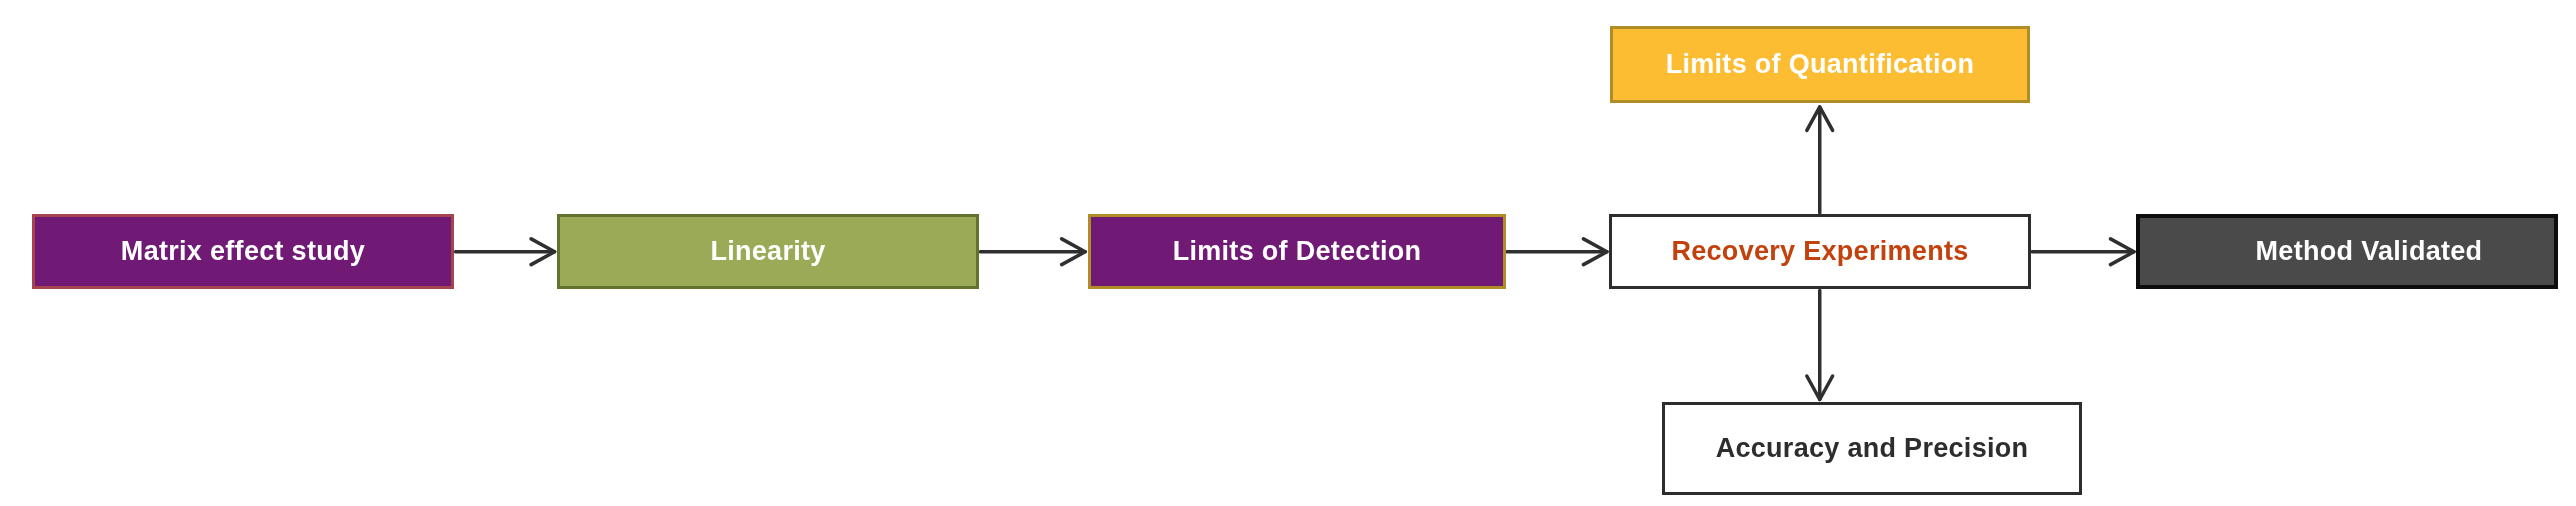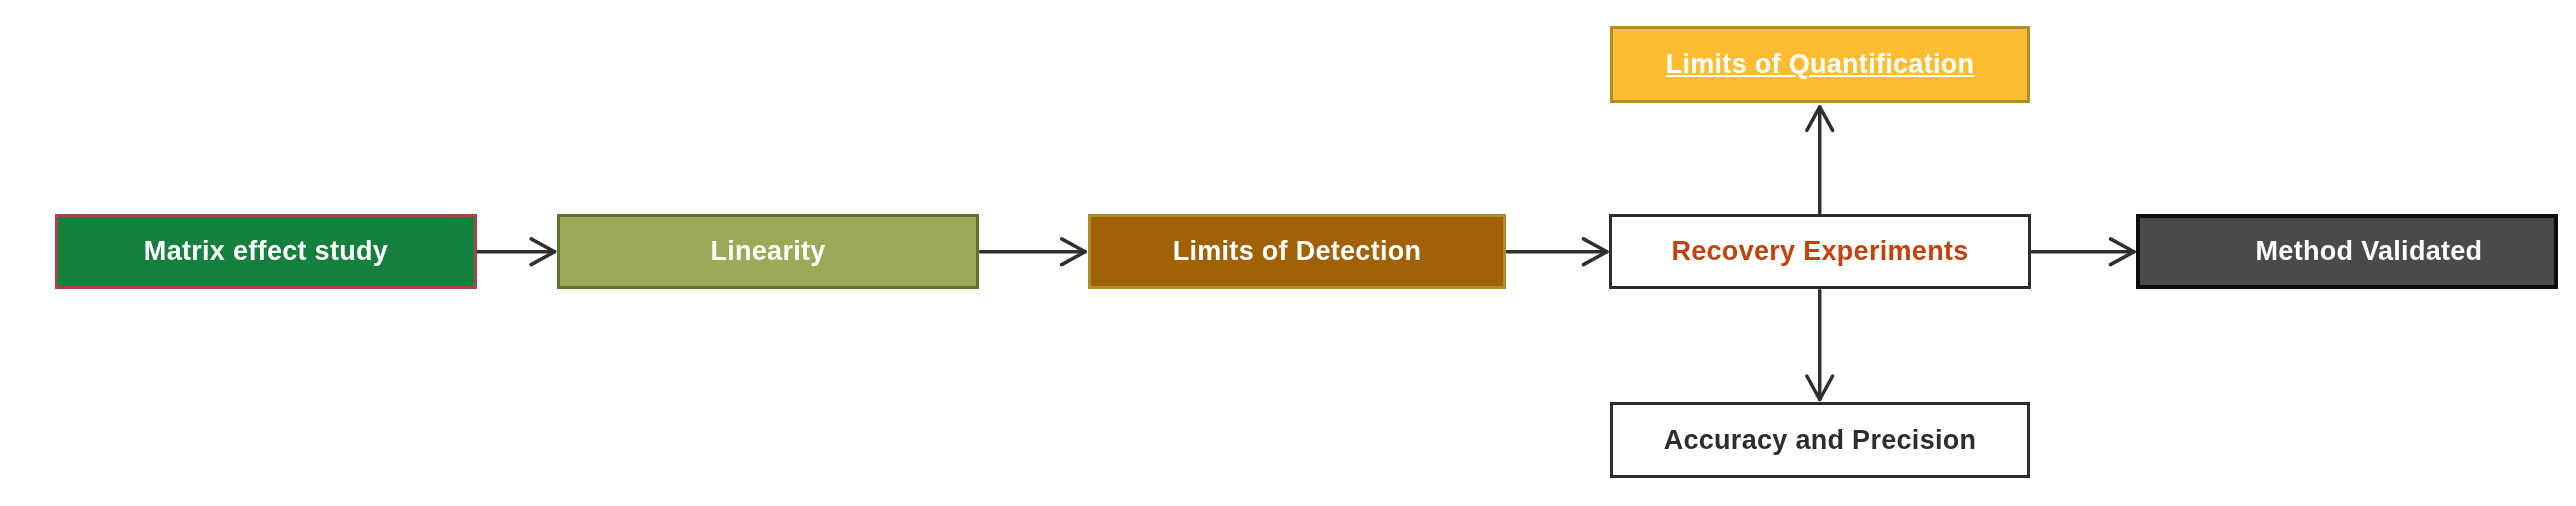"Limits of Quantification" div.node { text-decoration: underline -> none }
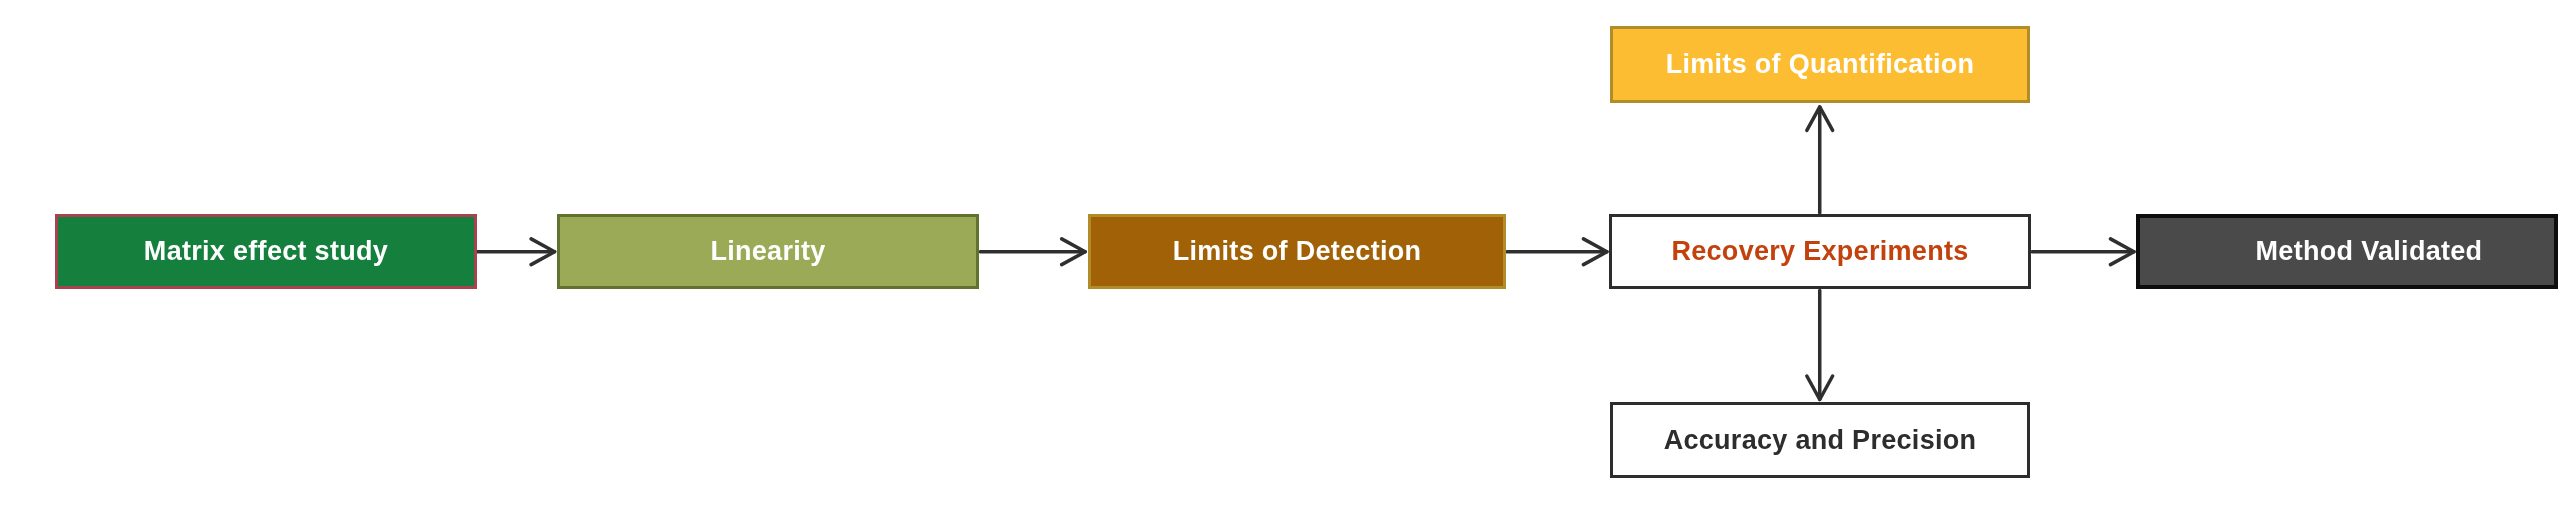"Matrix effect study" div.node { background-color: #15803d -> #701a75; margin-left: 23px -> none }
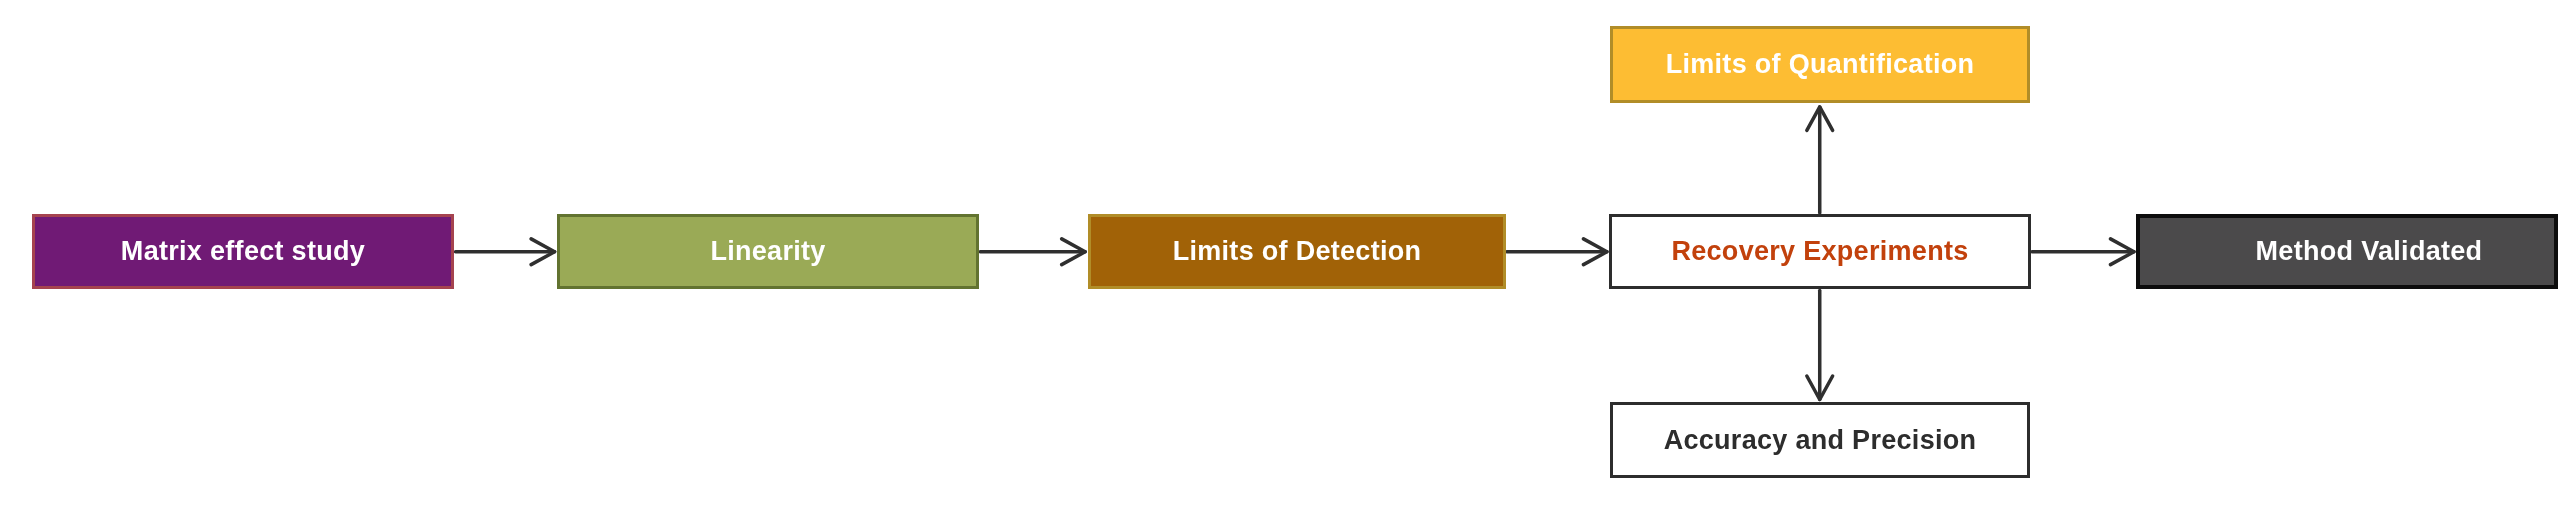"Limits of Detection" div.node { background-color: #a16207 -> #701a75 }
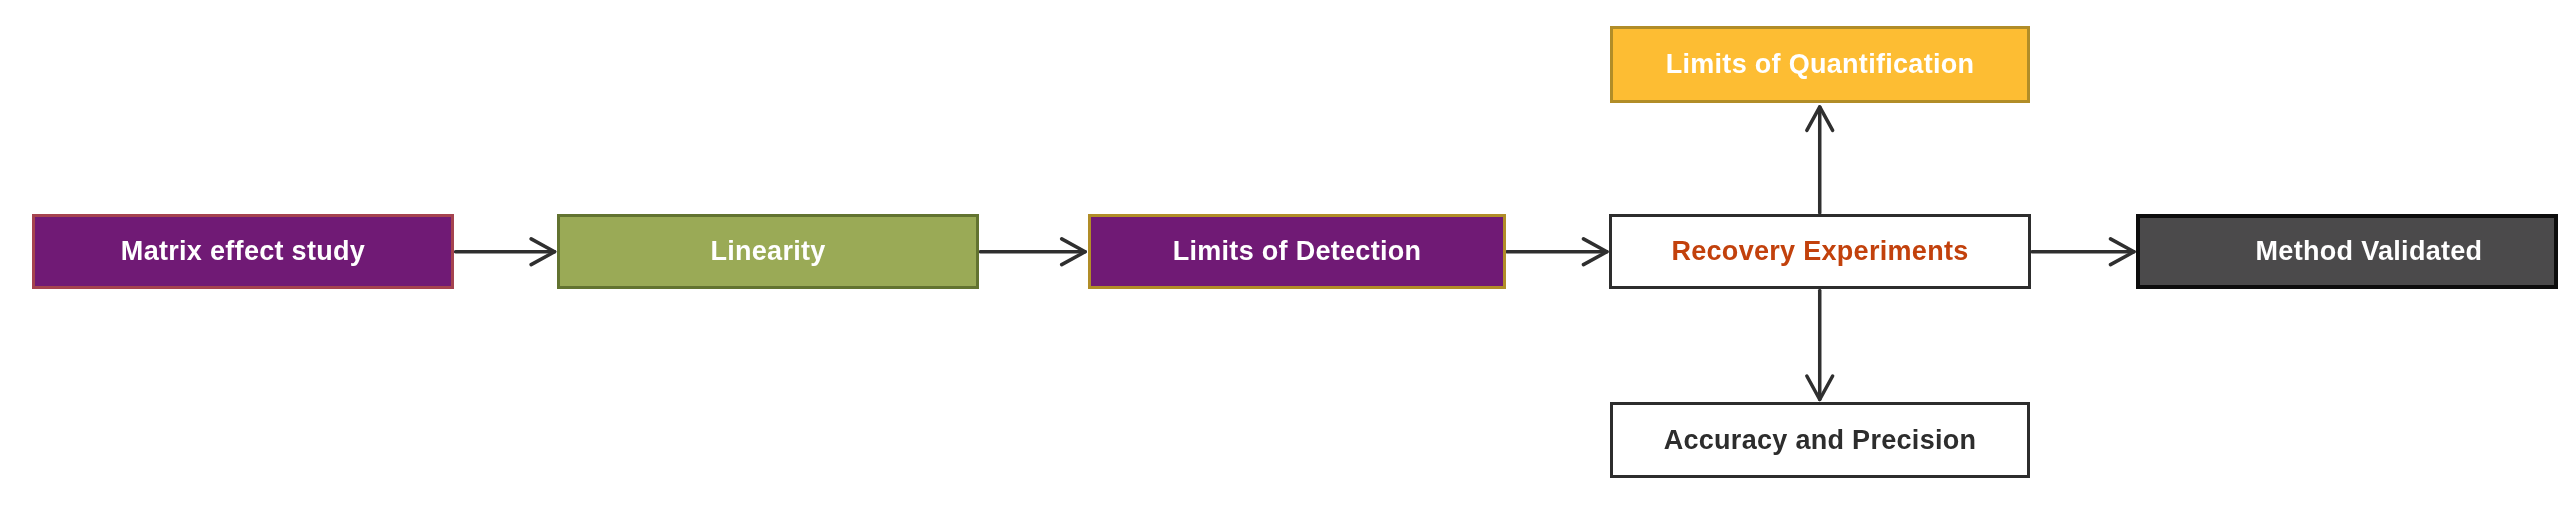"Accuracy and Precision" .node-accuracy { height: 76px -> 93px; left: 1610px -> 1662px }
